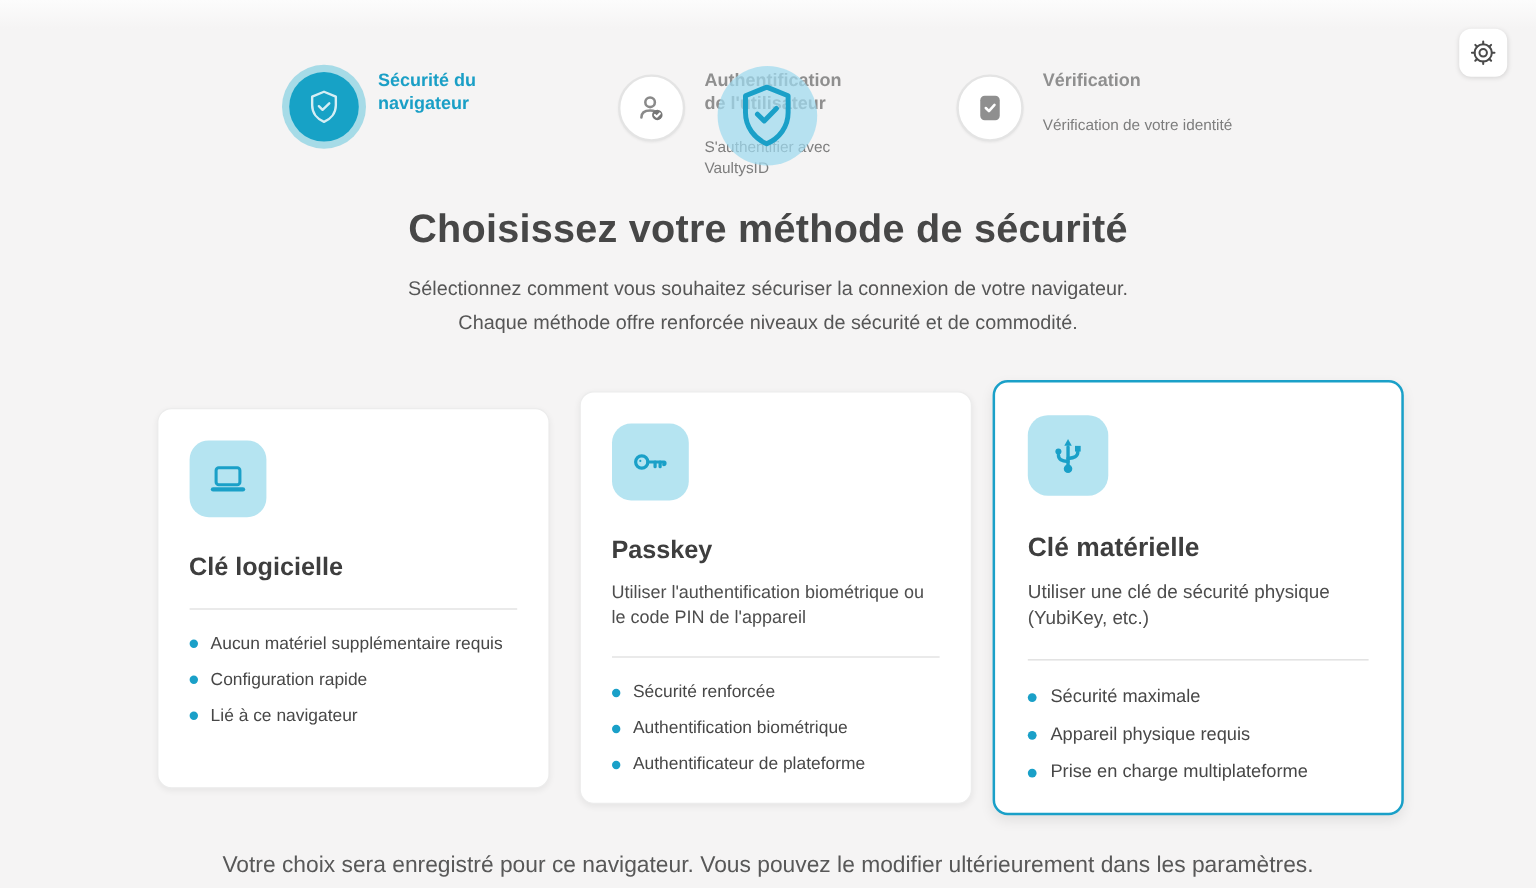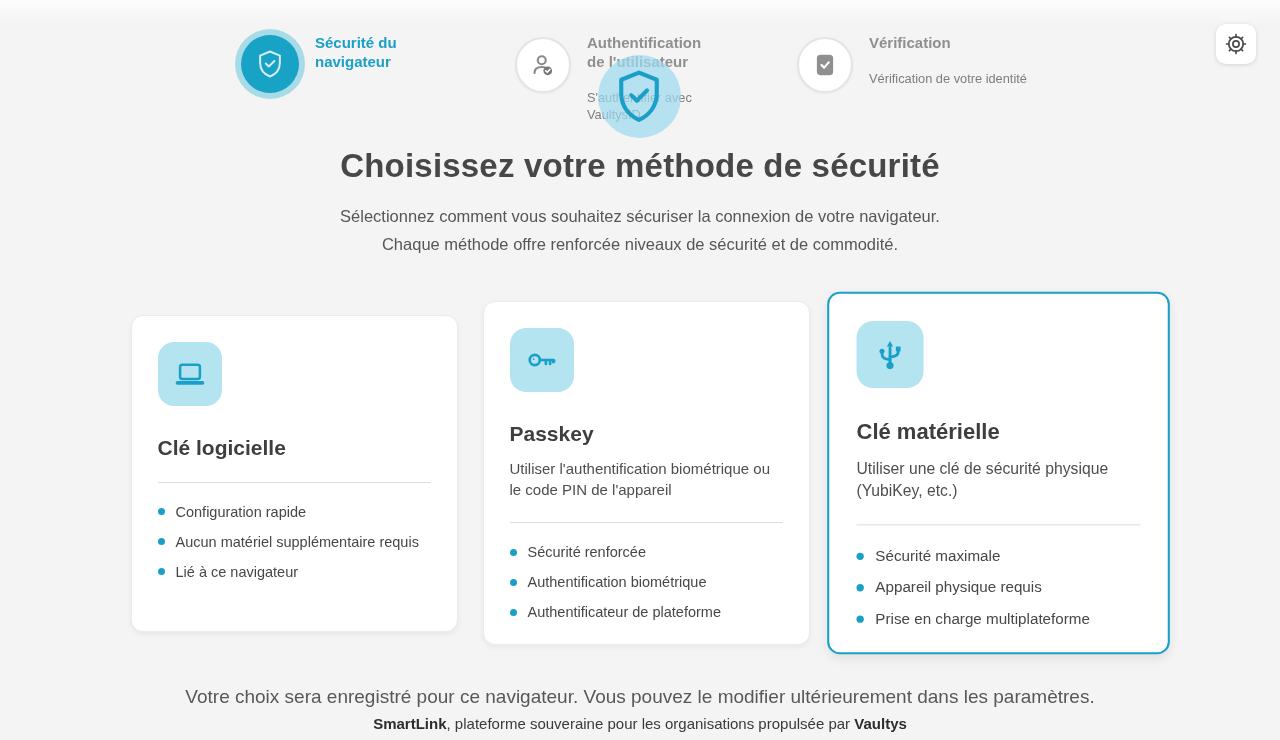"Sécurité du navigateur" .stepper { padding-top: 31px -> 56px }
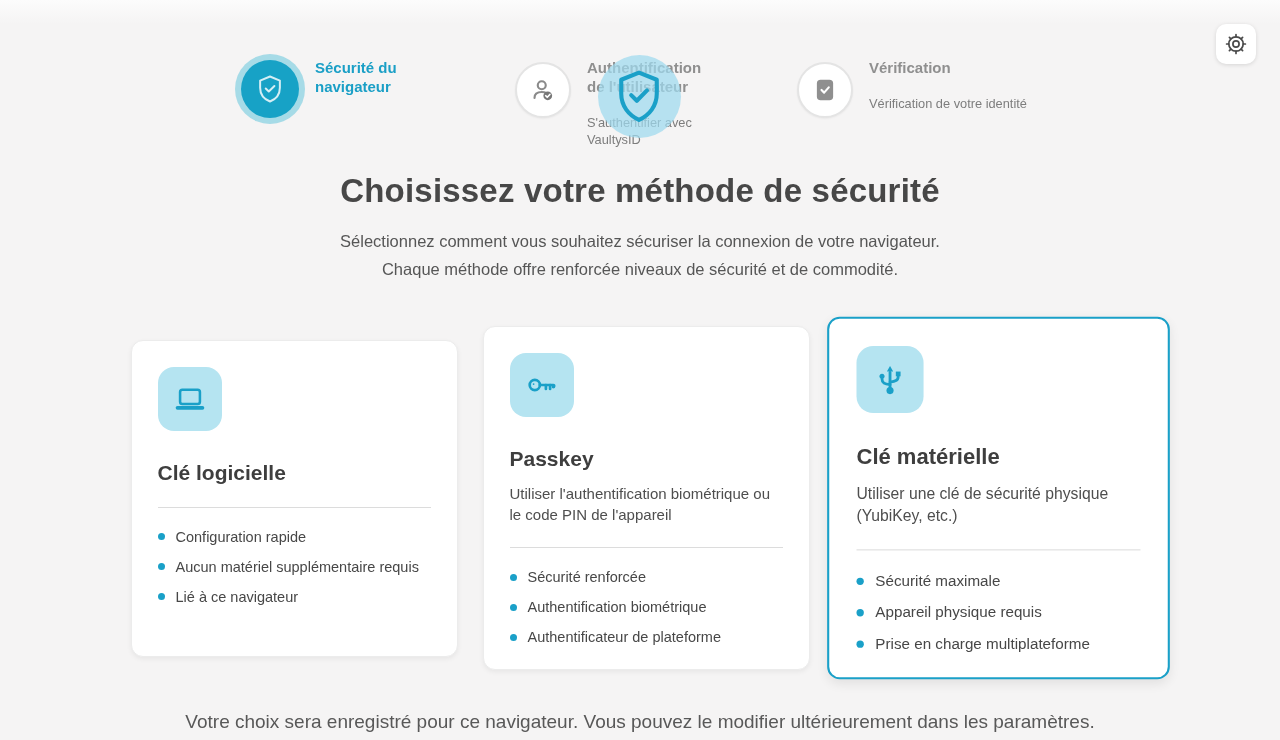"Configuration rapide" li { order: before "Aucun matériel supplémentaire requis" -> after "Aucun matériel supplémentaire requis" }
